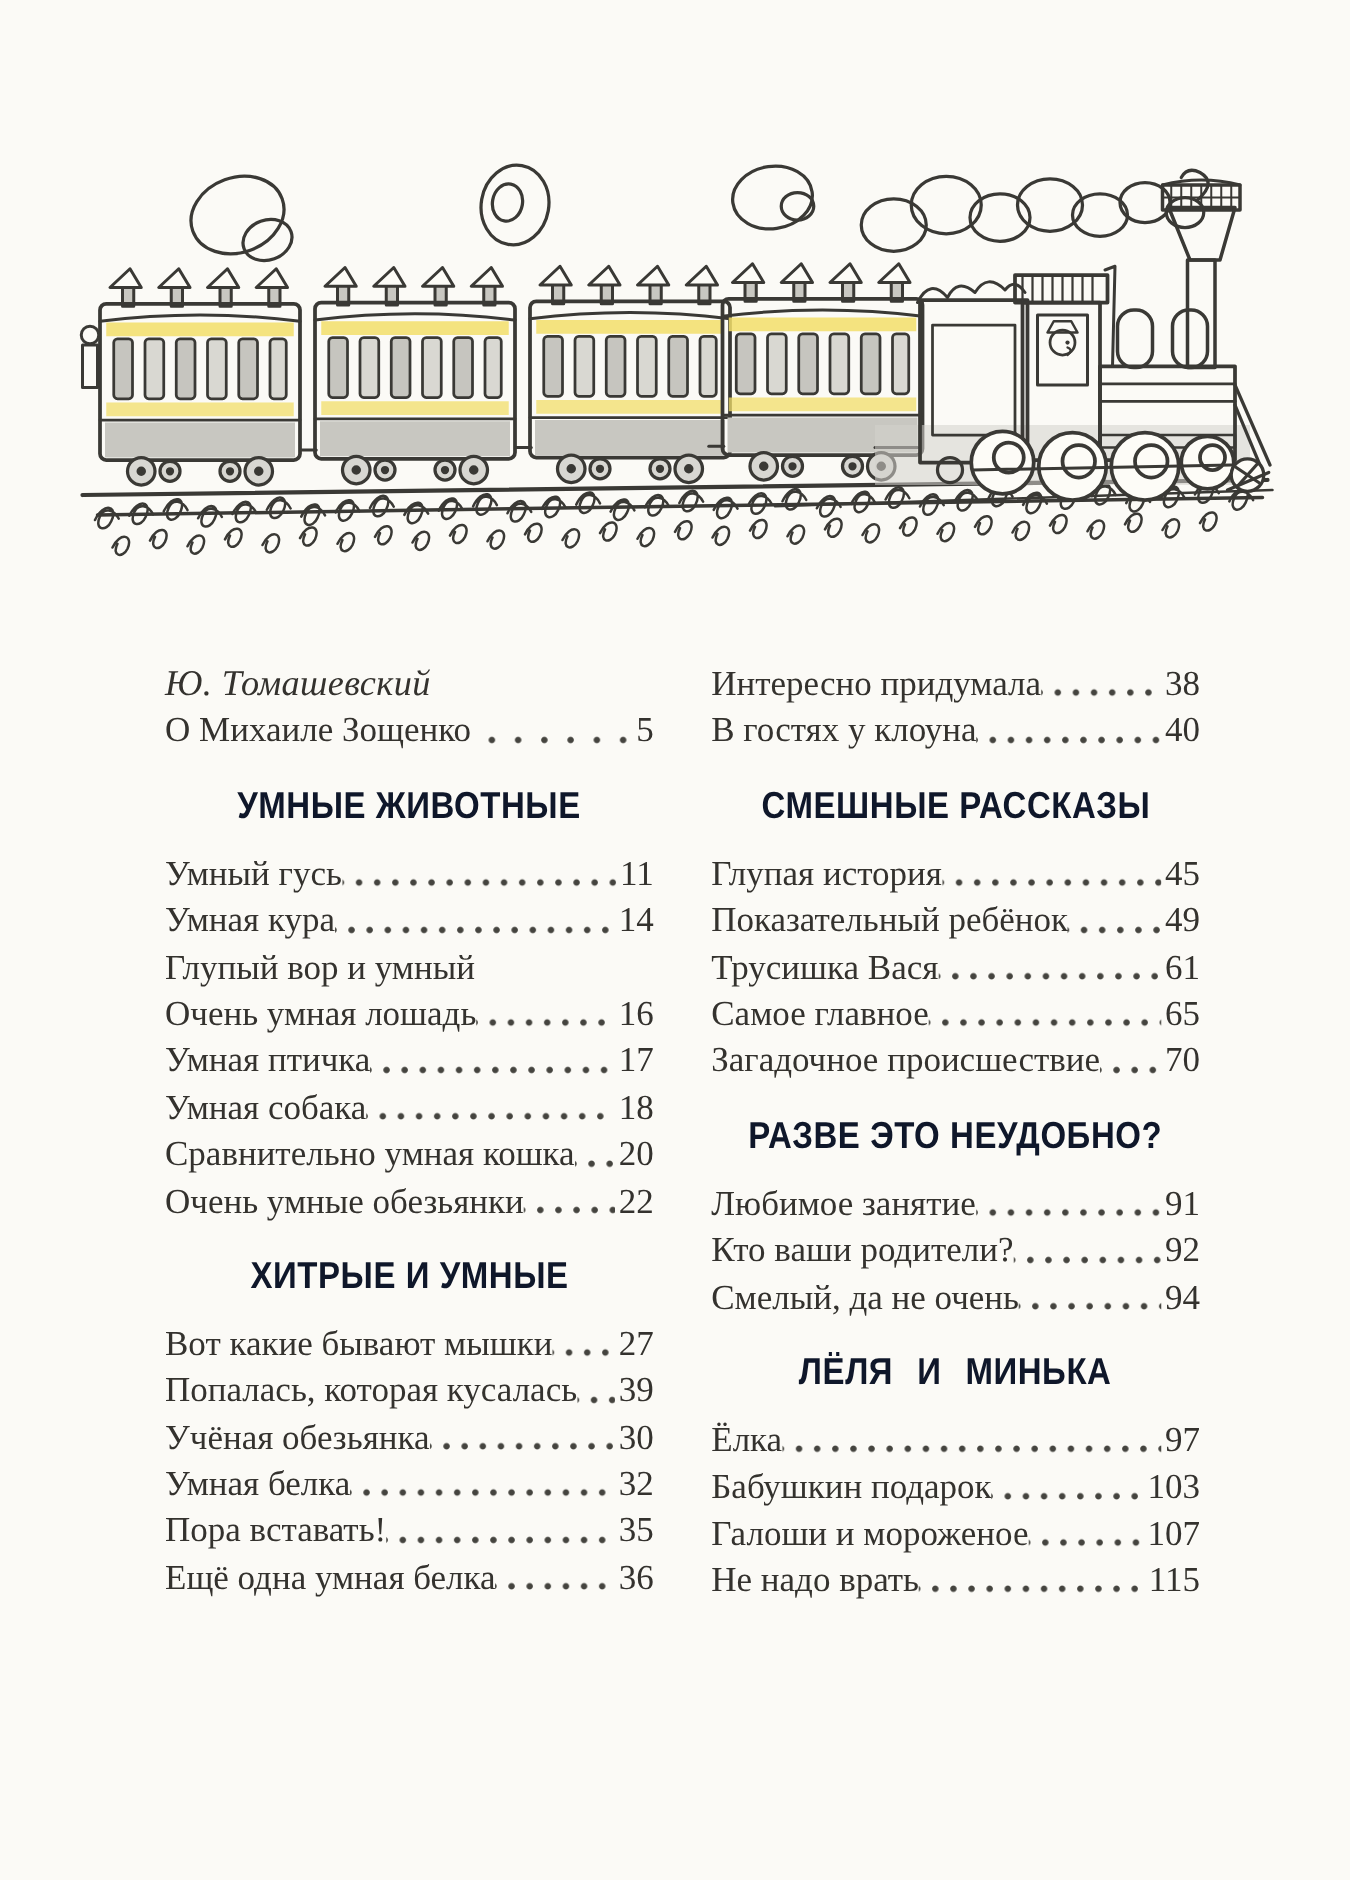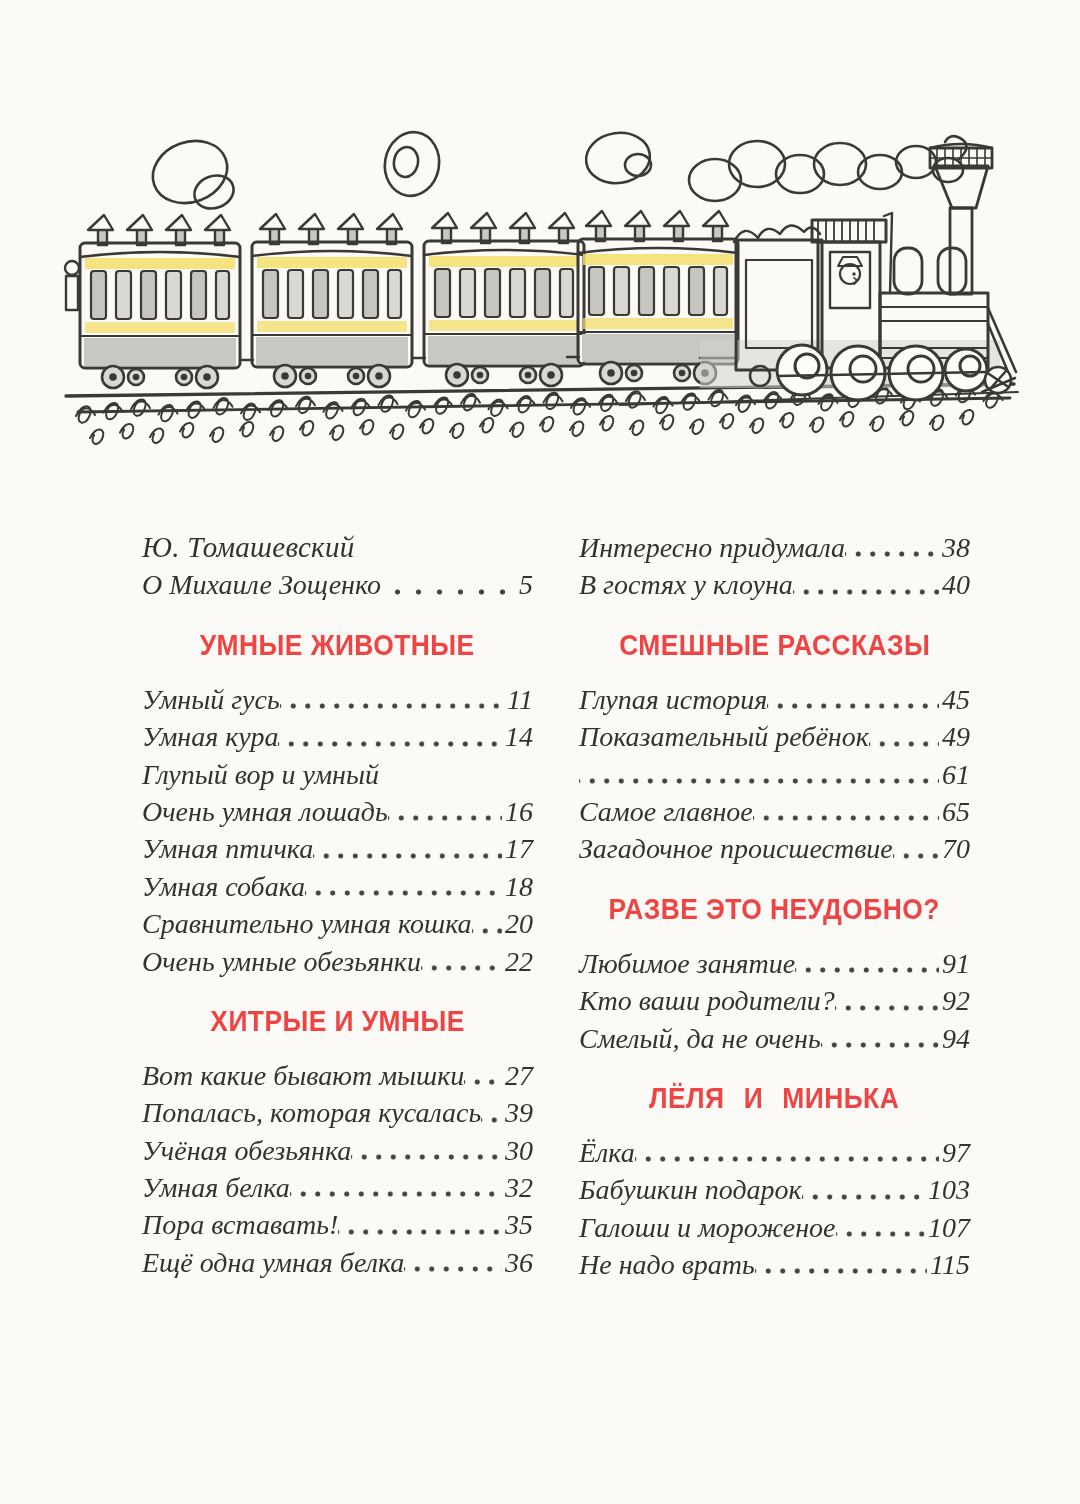"Ю. Томашевский" .toc { left: 142px -> 132px }
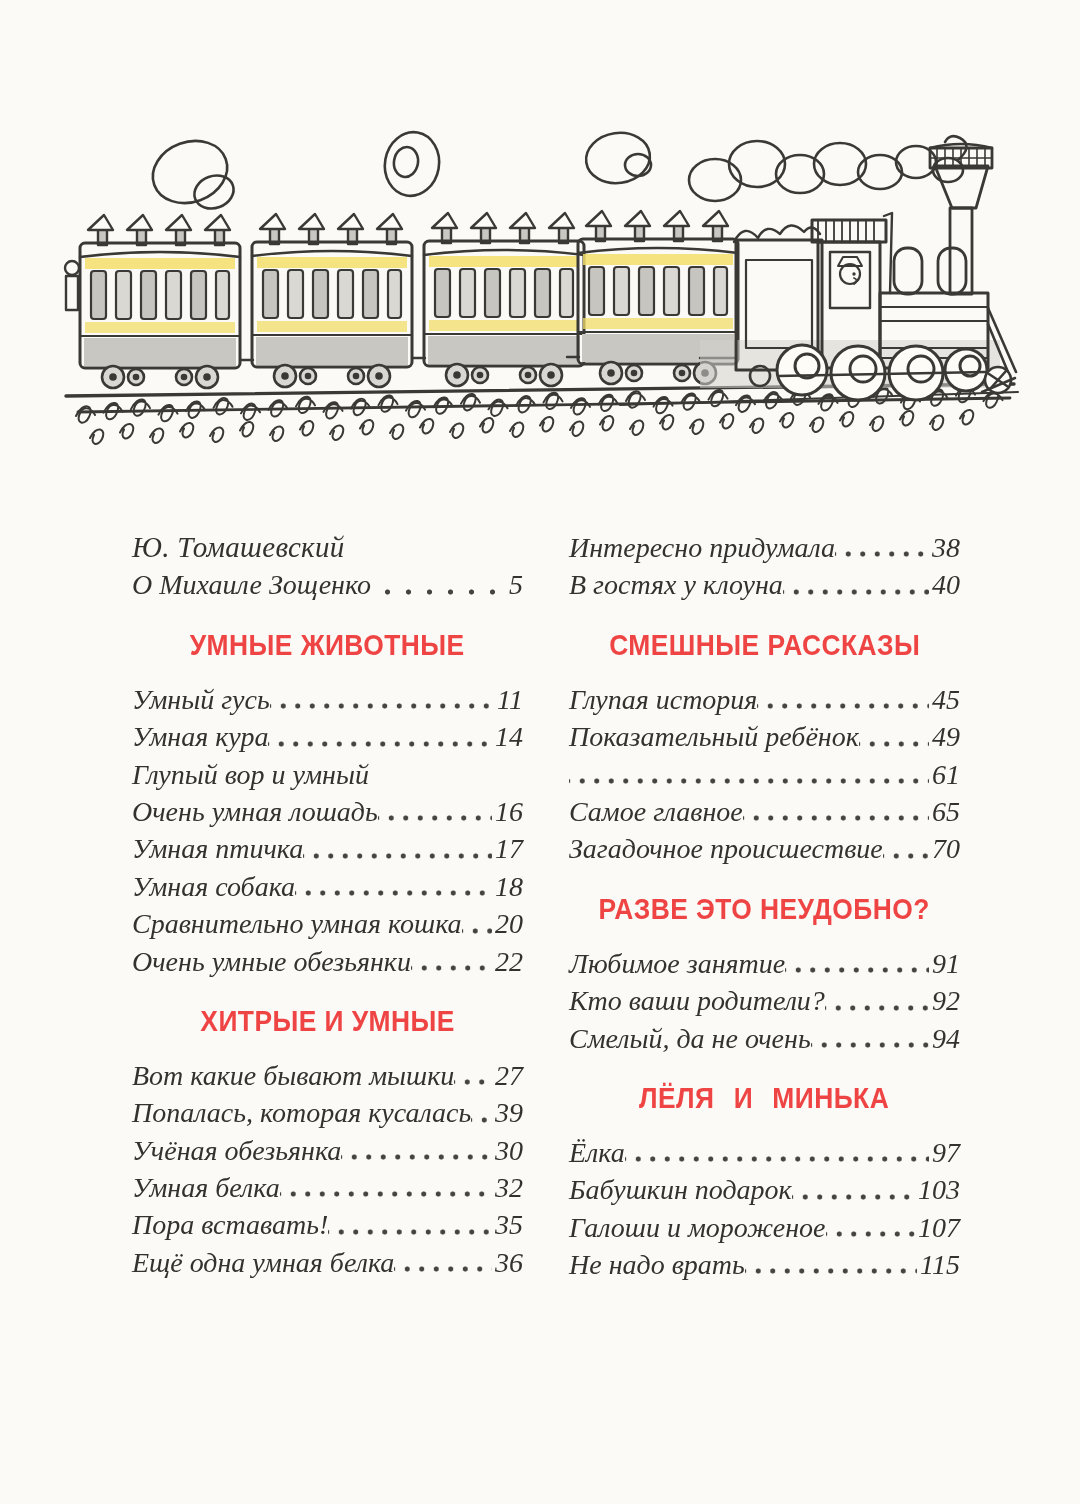"Интересно придумала" .toc-row { font-style: italic -> none }
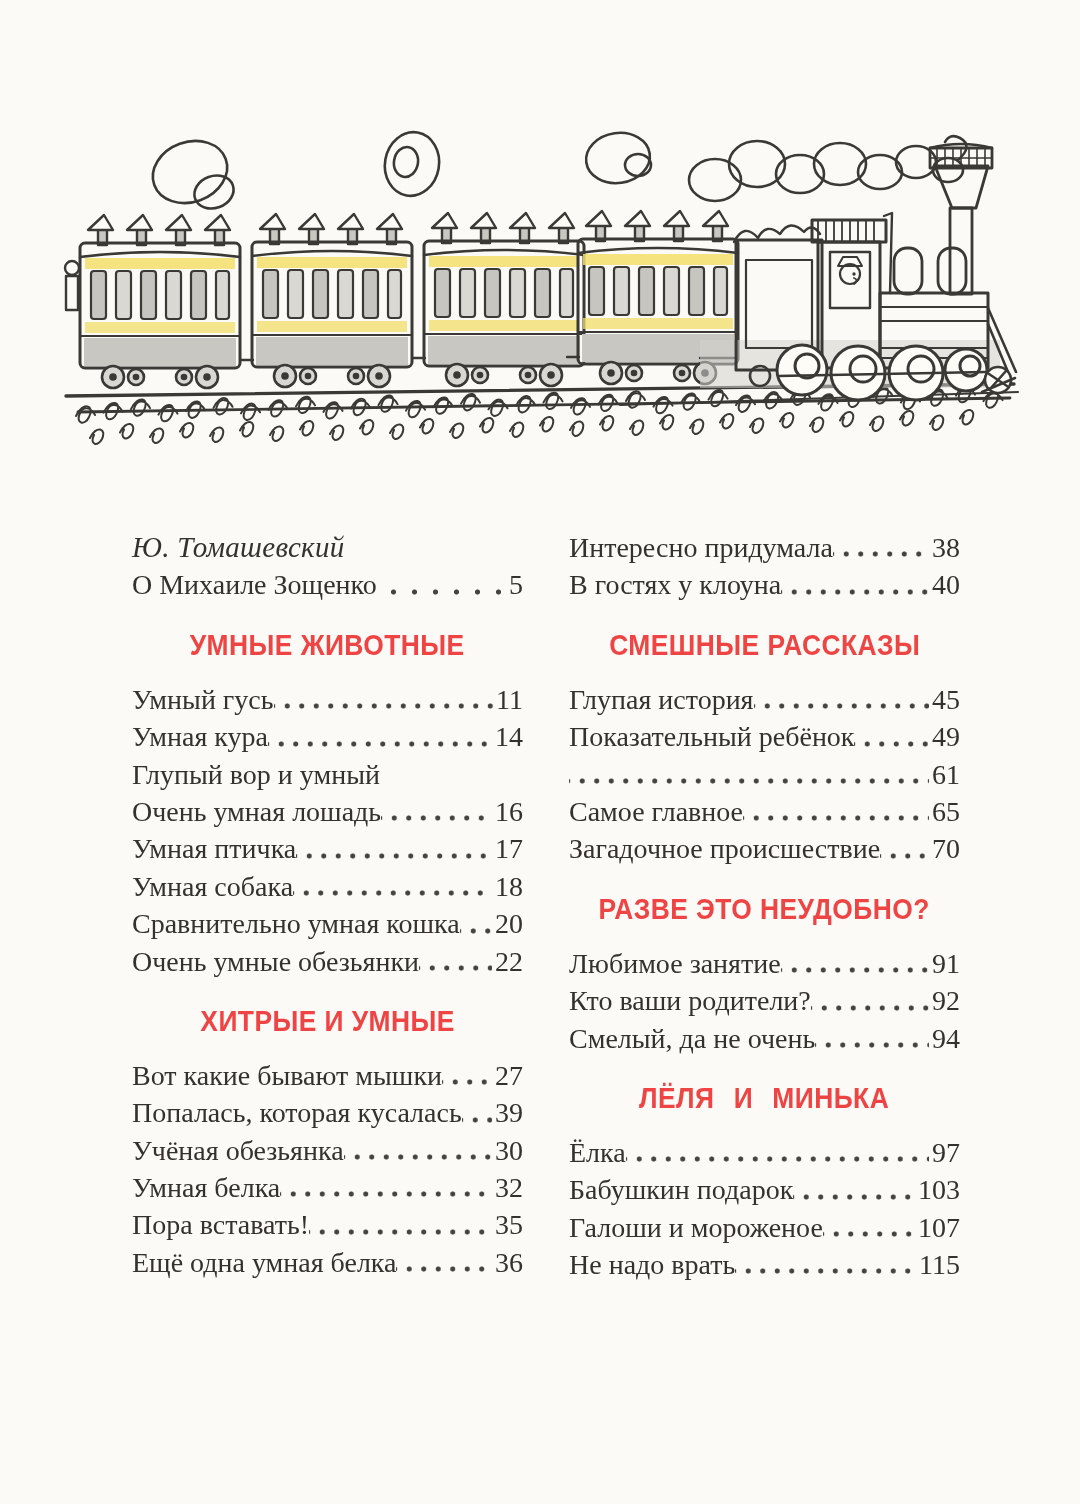"УМНЫЕ ЖИВОТНЫЕ" .toc-heading { color: #ef4444 -> #0f172a }
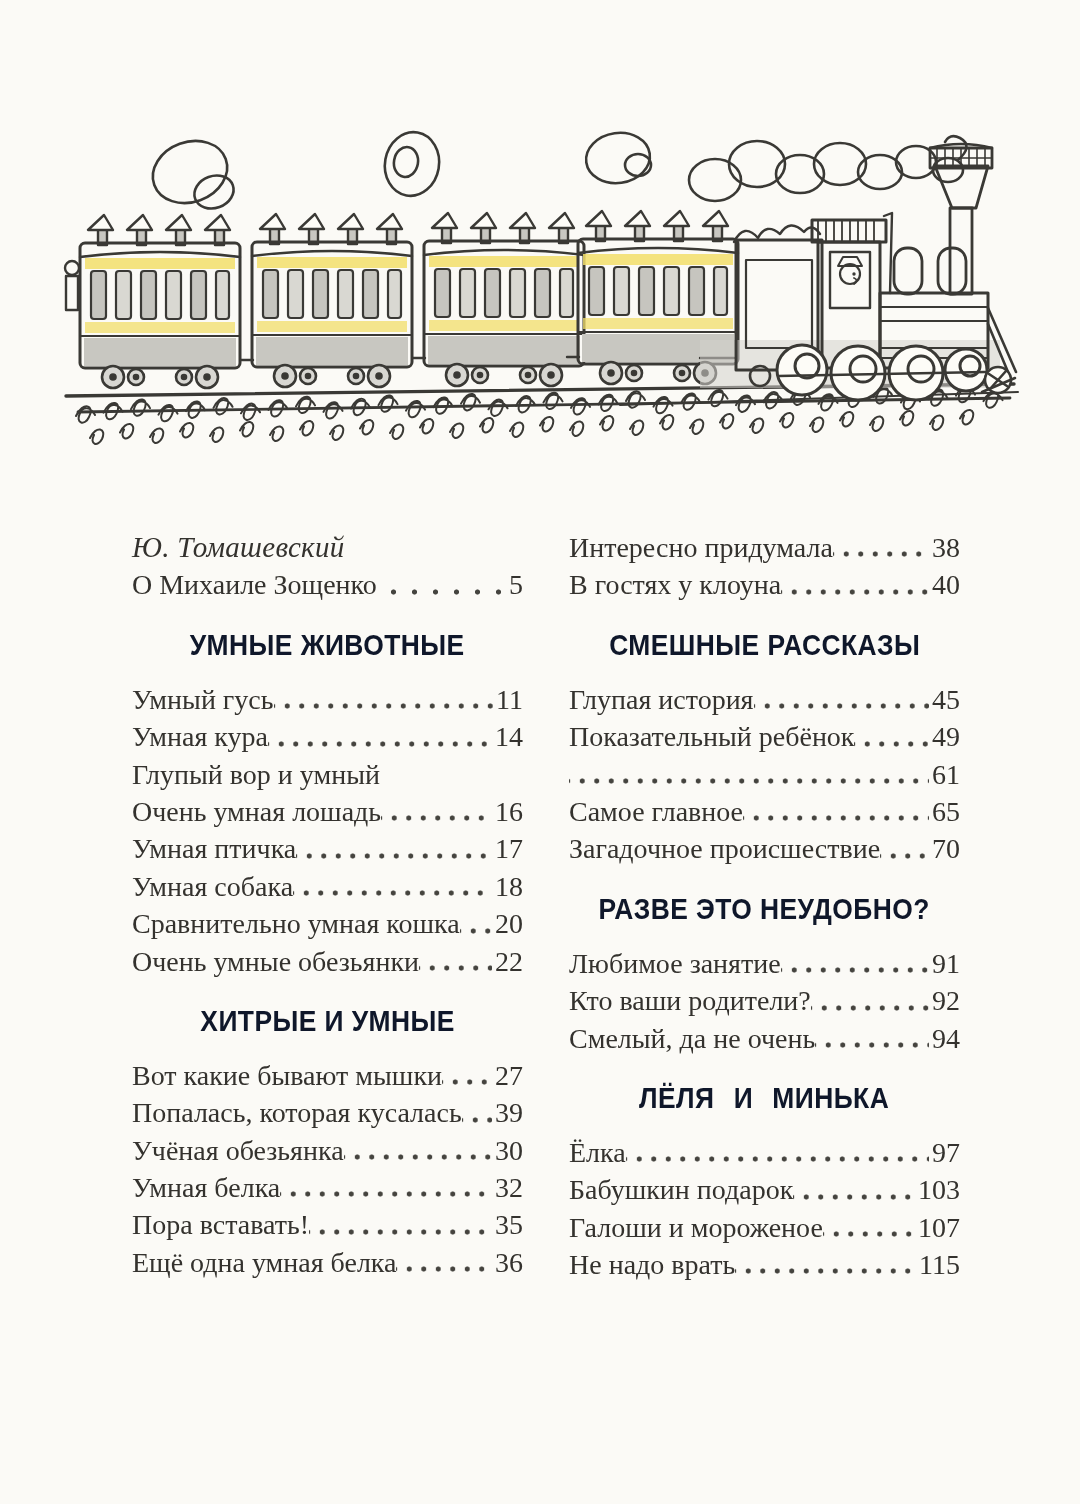"Трусишка Вася" span.t { html: none -> <span>Трусишка Вася</span> }
